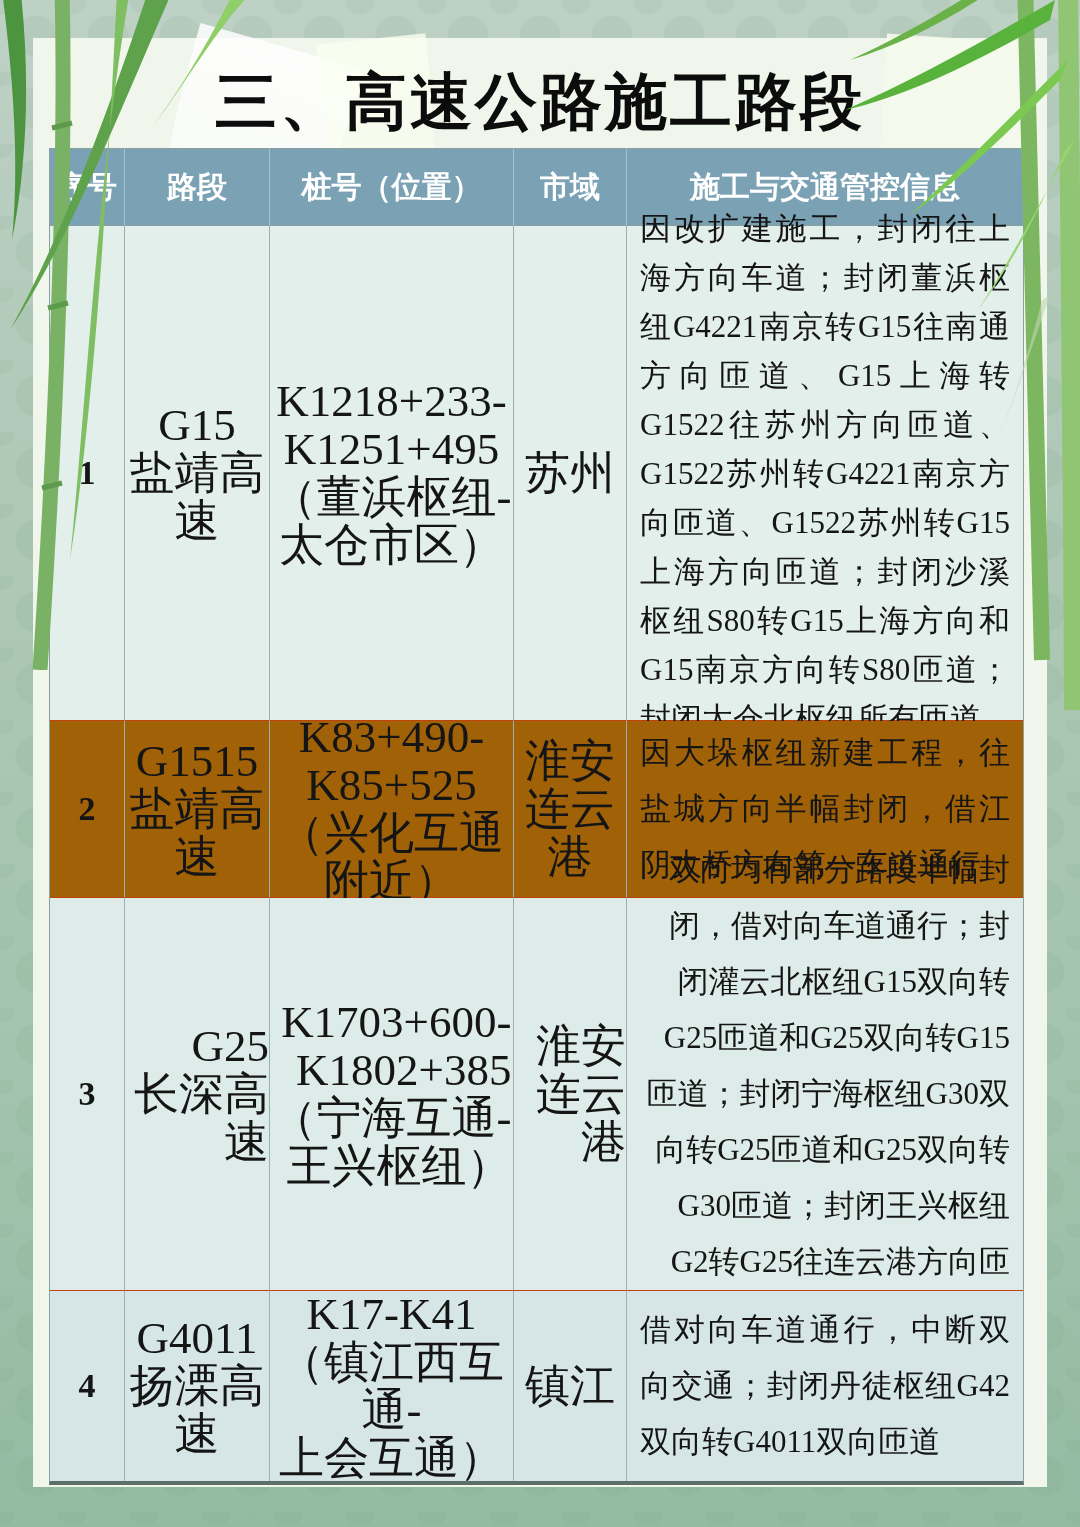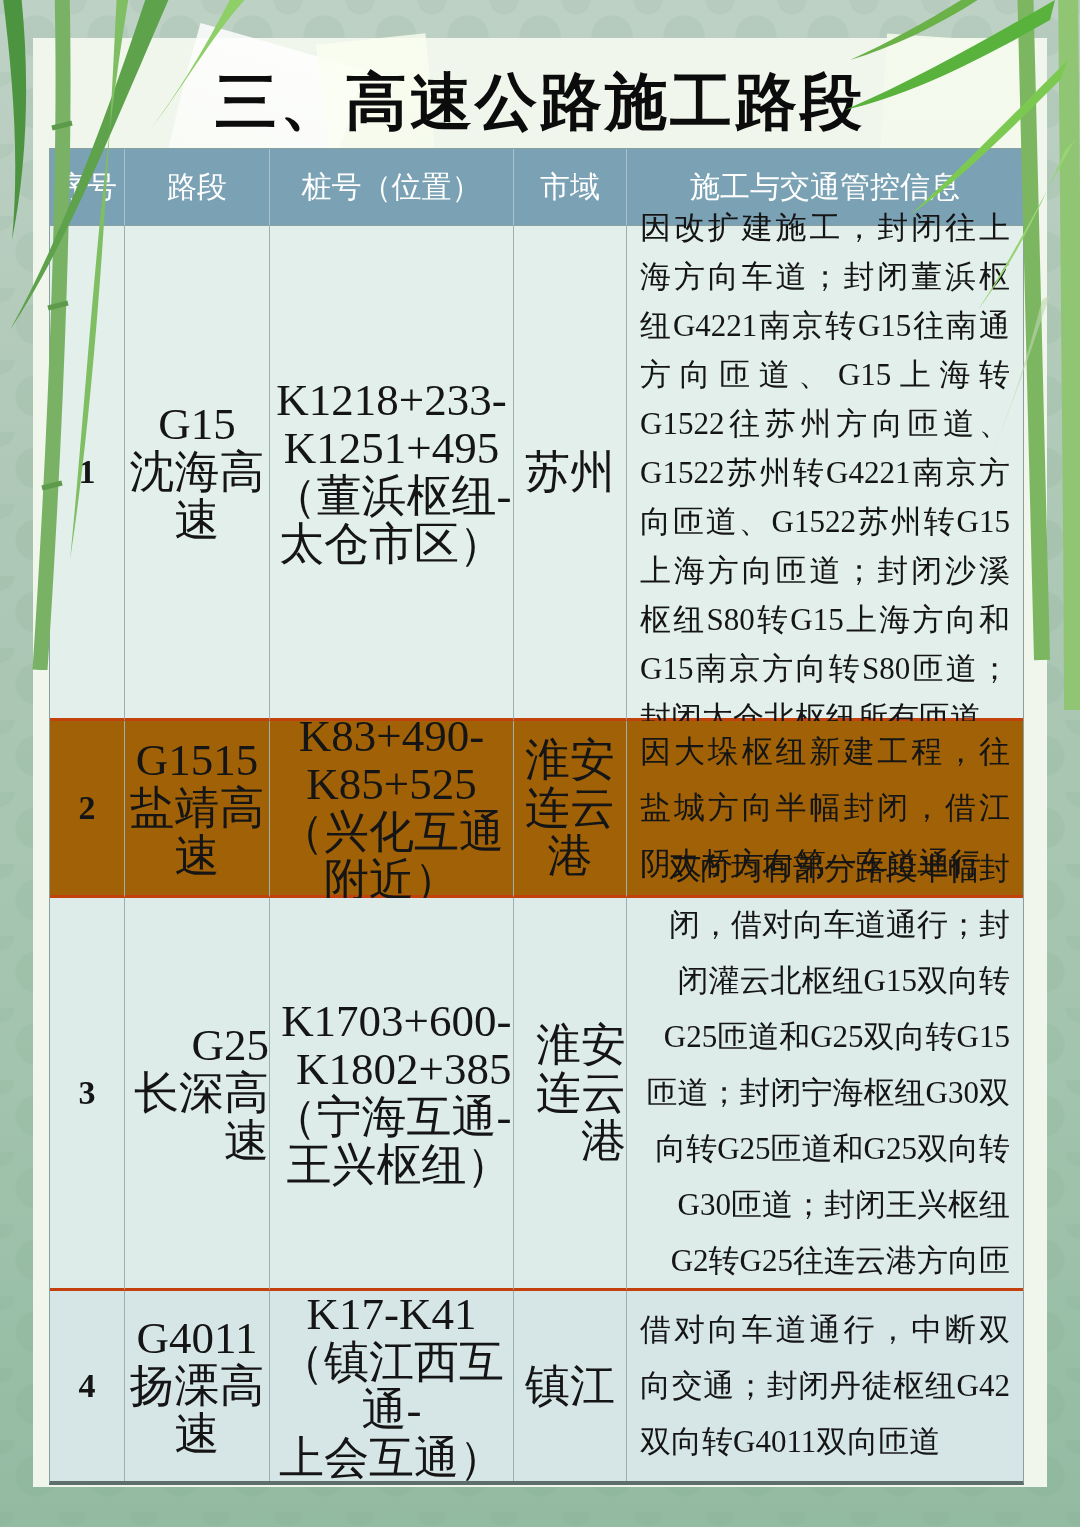"序号" .h { font-weight: normal -> bold }
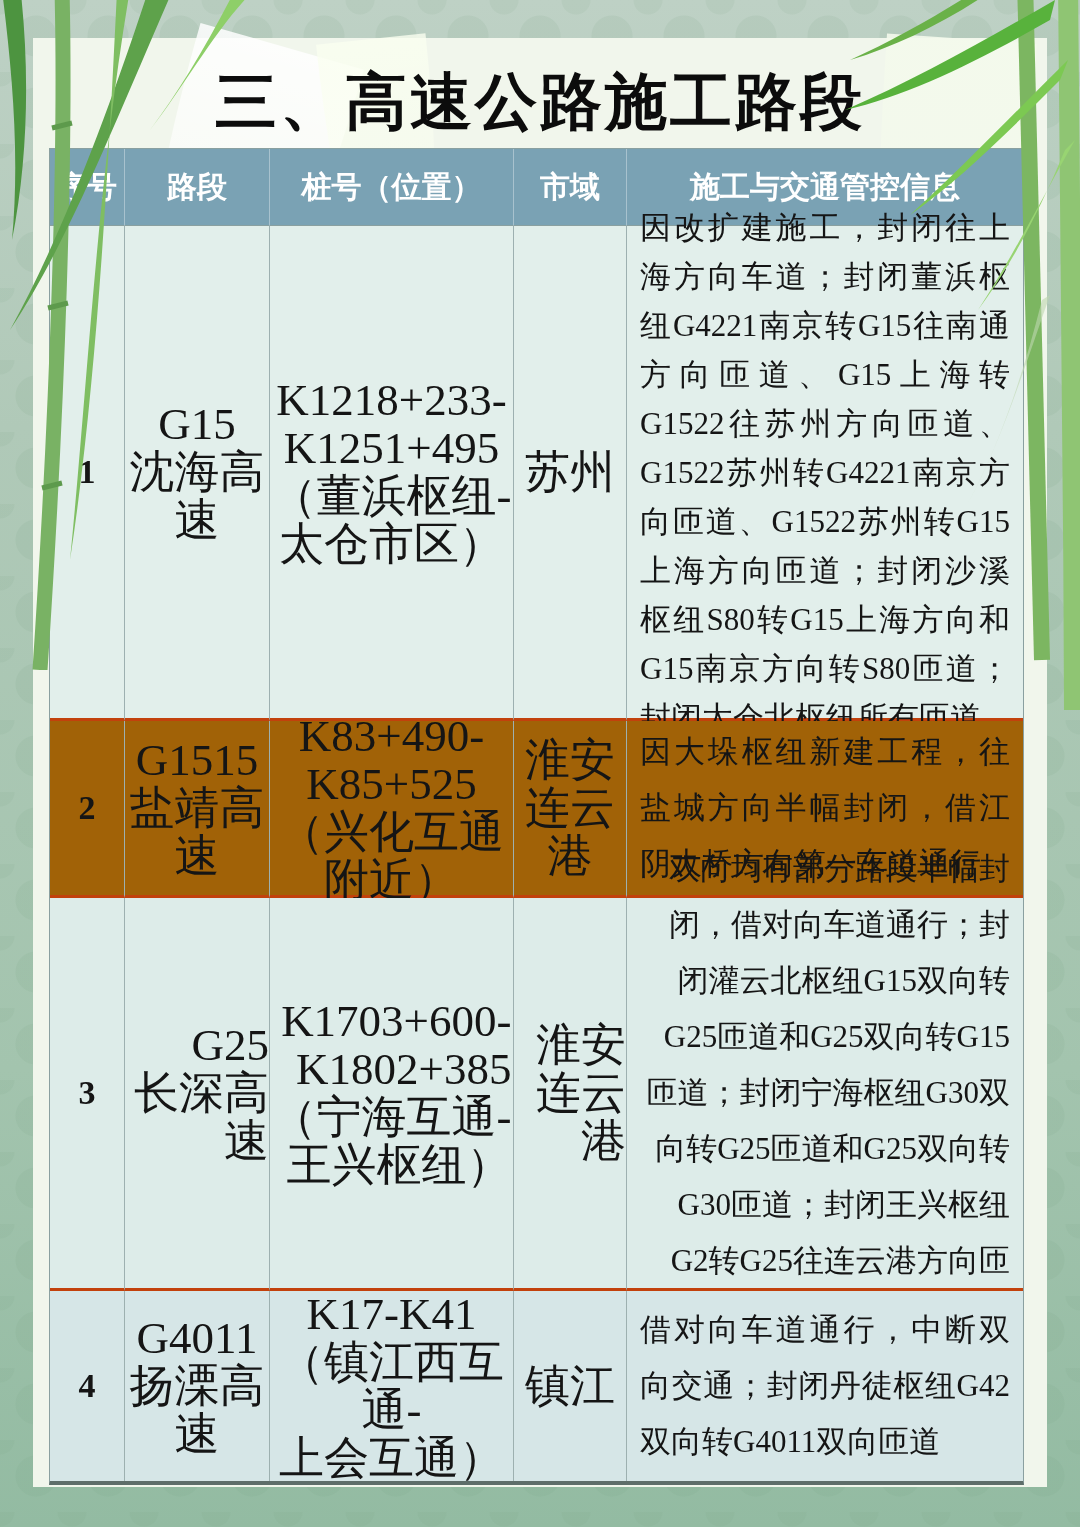"因改扩建施工，封闭往上海方向车道；封闭董浜枢纽G4221南京转G15往南通方向匝" .c { border-bottom: 3px solid #c2410c -> 1px solid #c2410c }
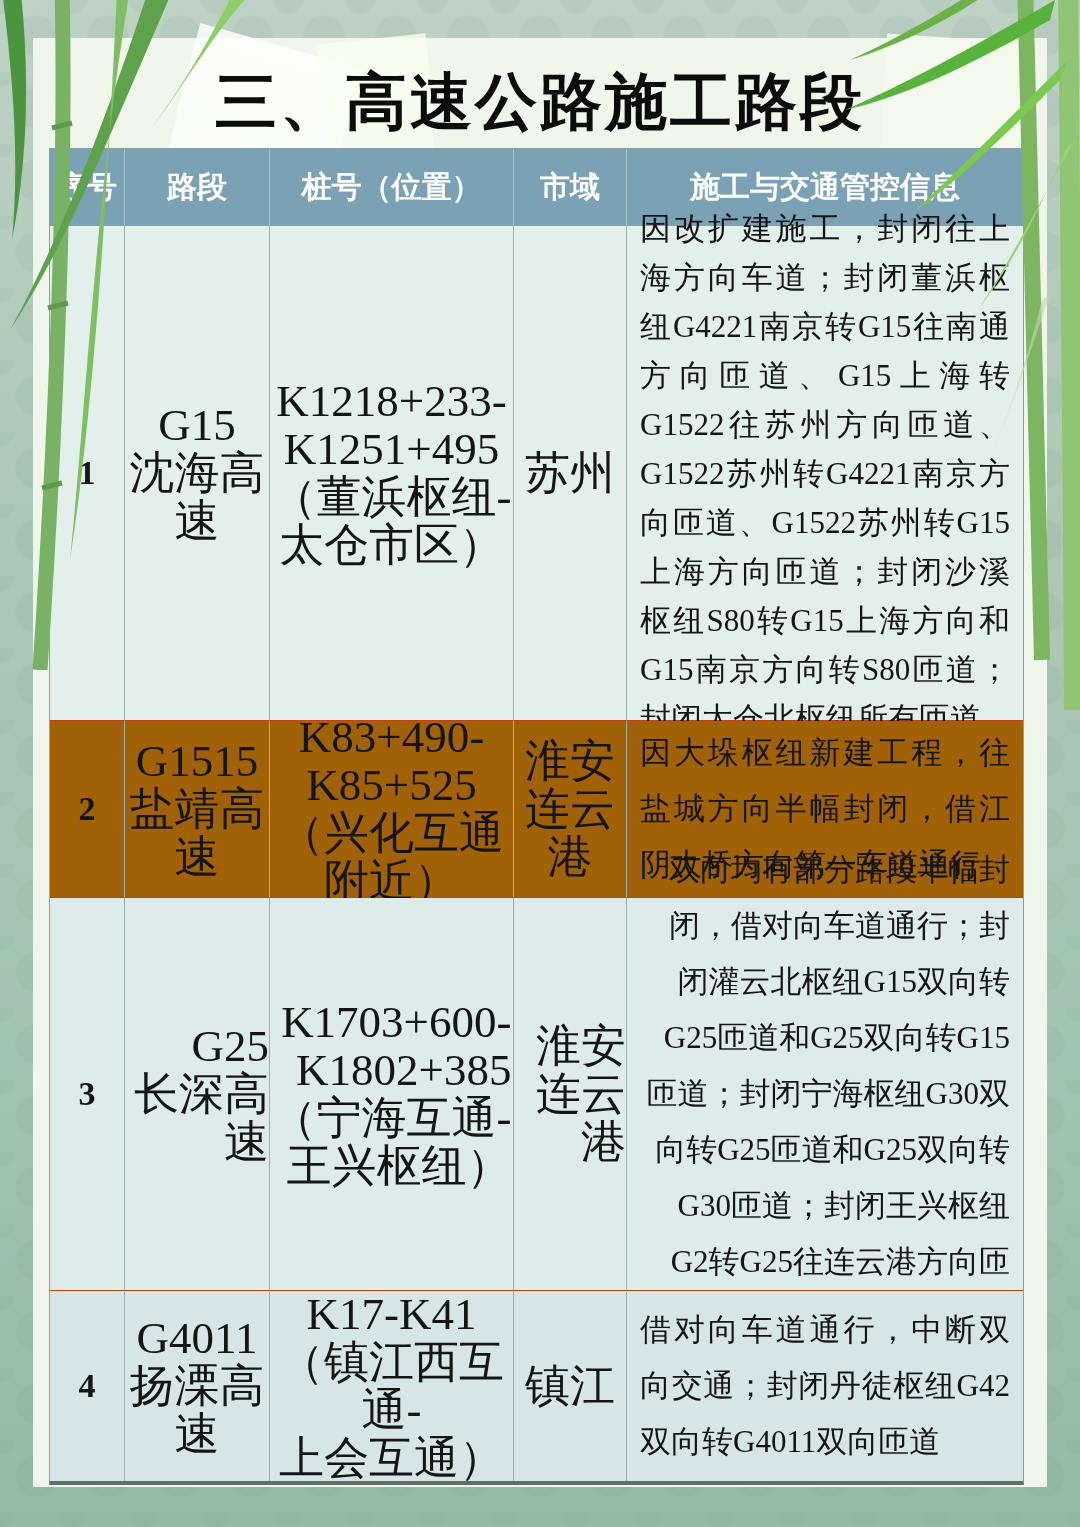"G15" div.c { text: 沈海 -> 盐靖 }
